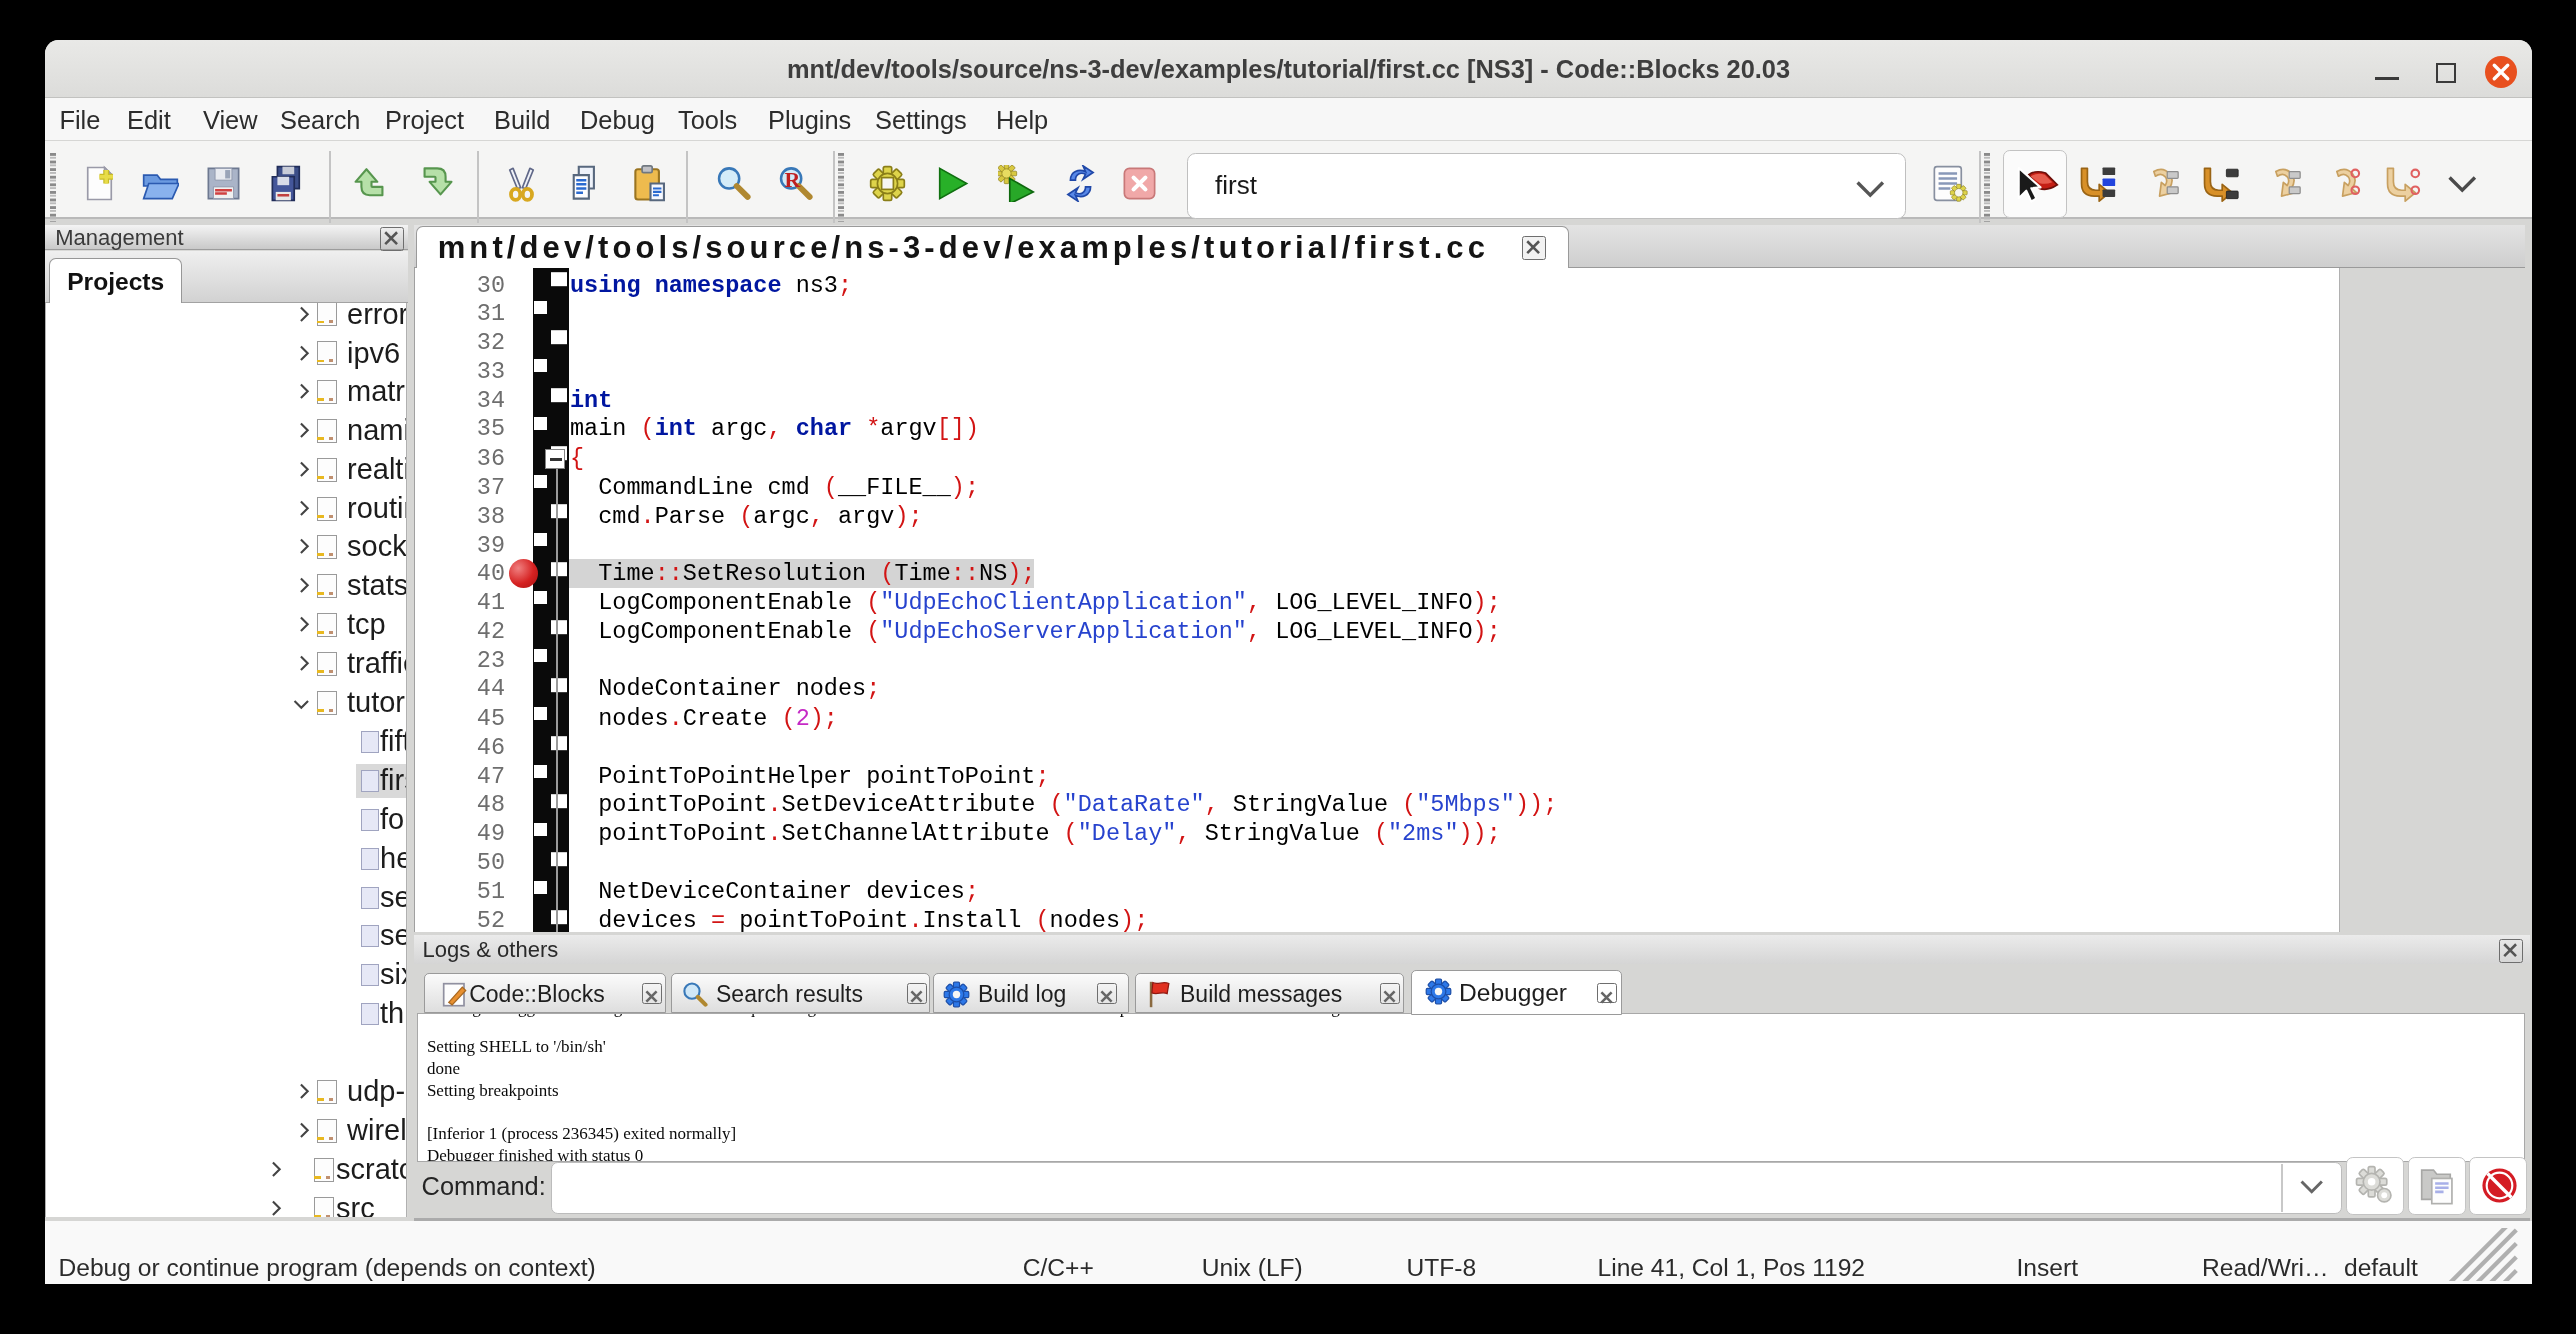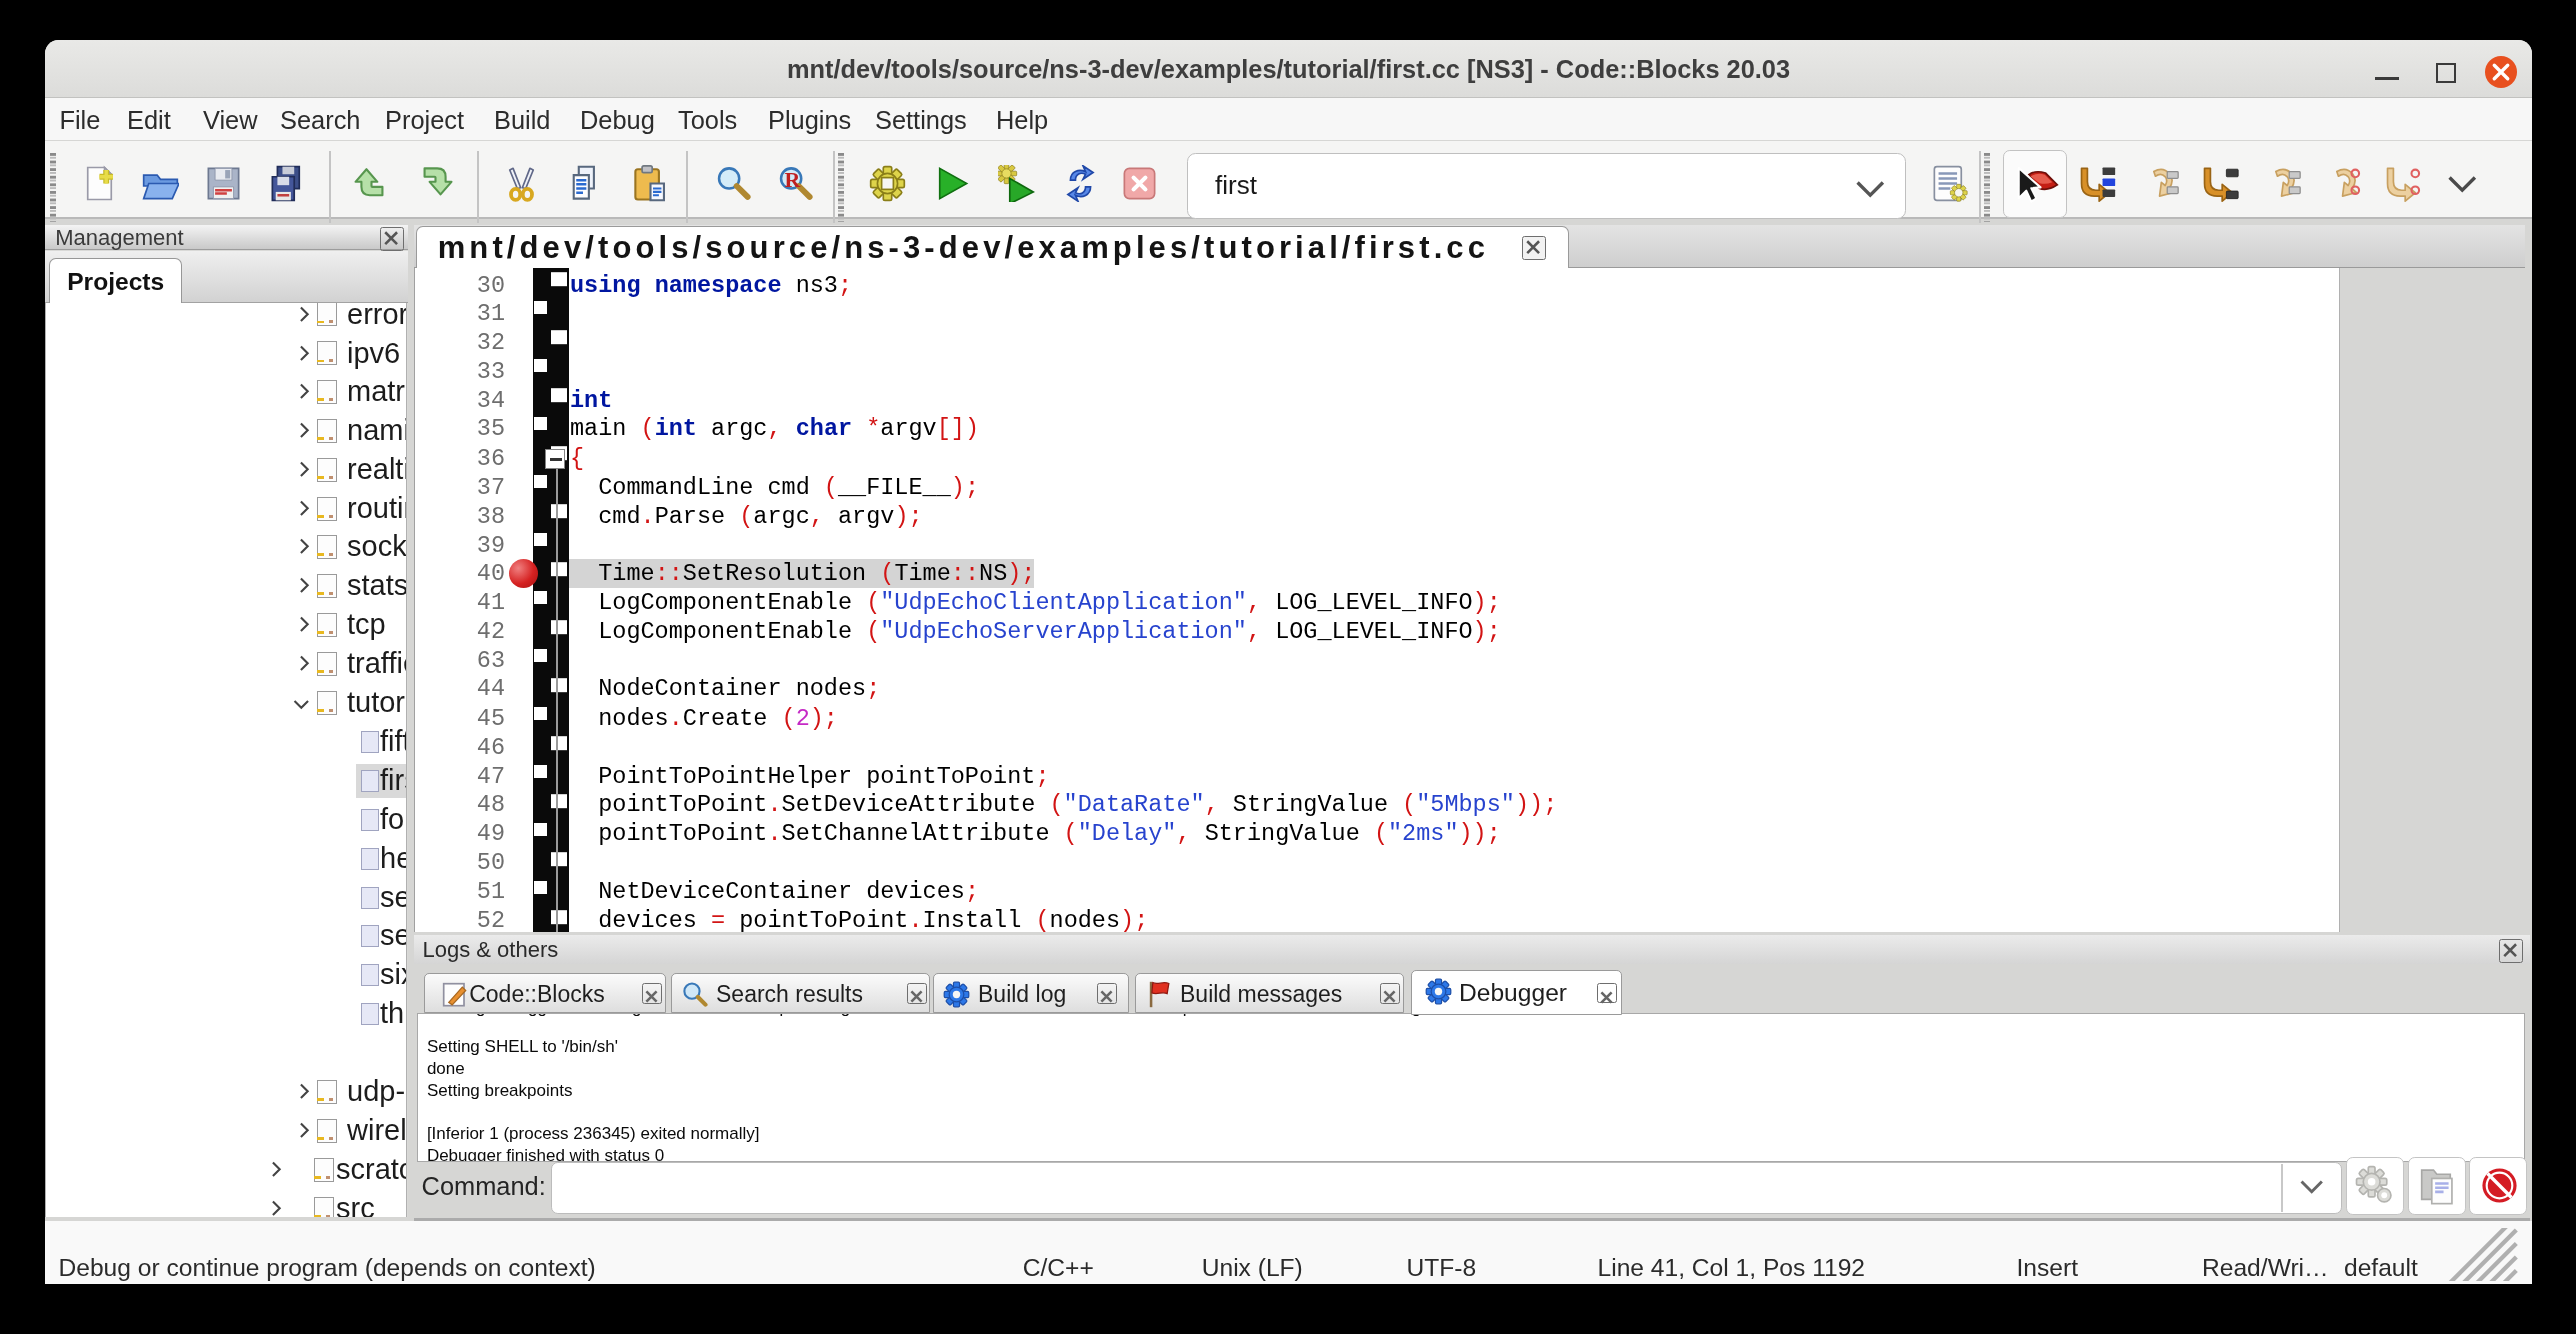"63" div.ln { text: 63 -> 23 }
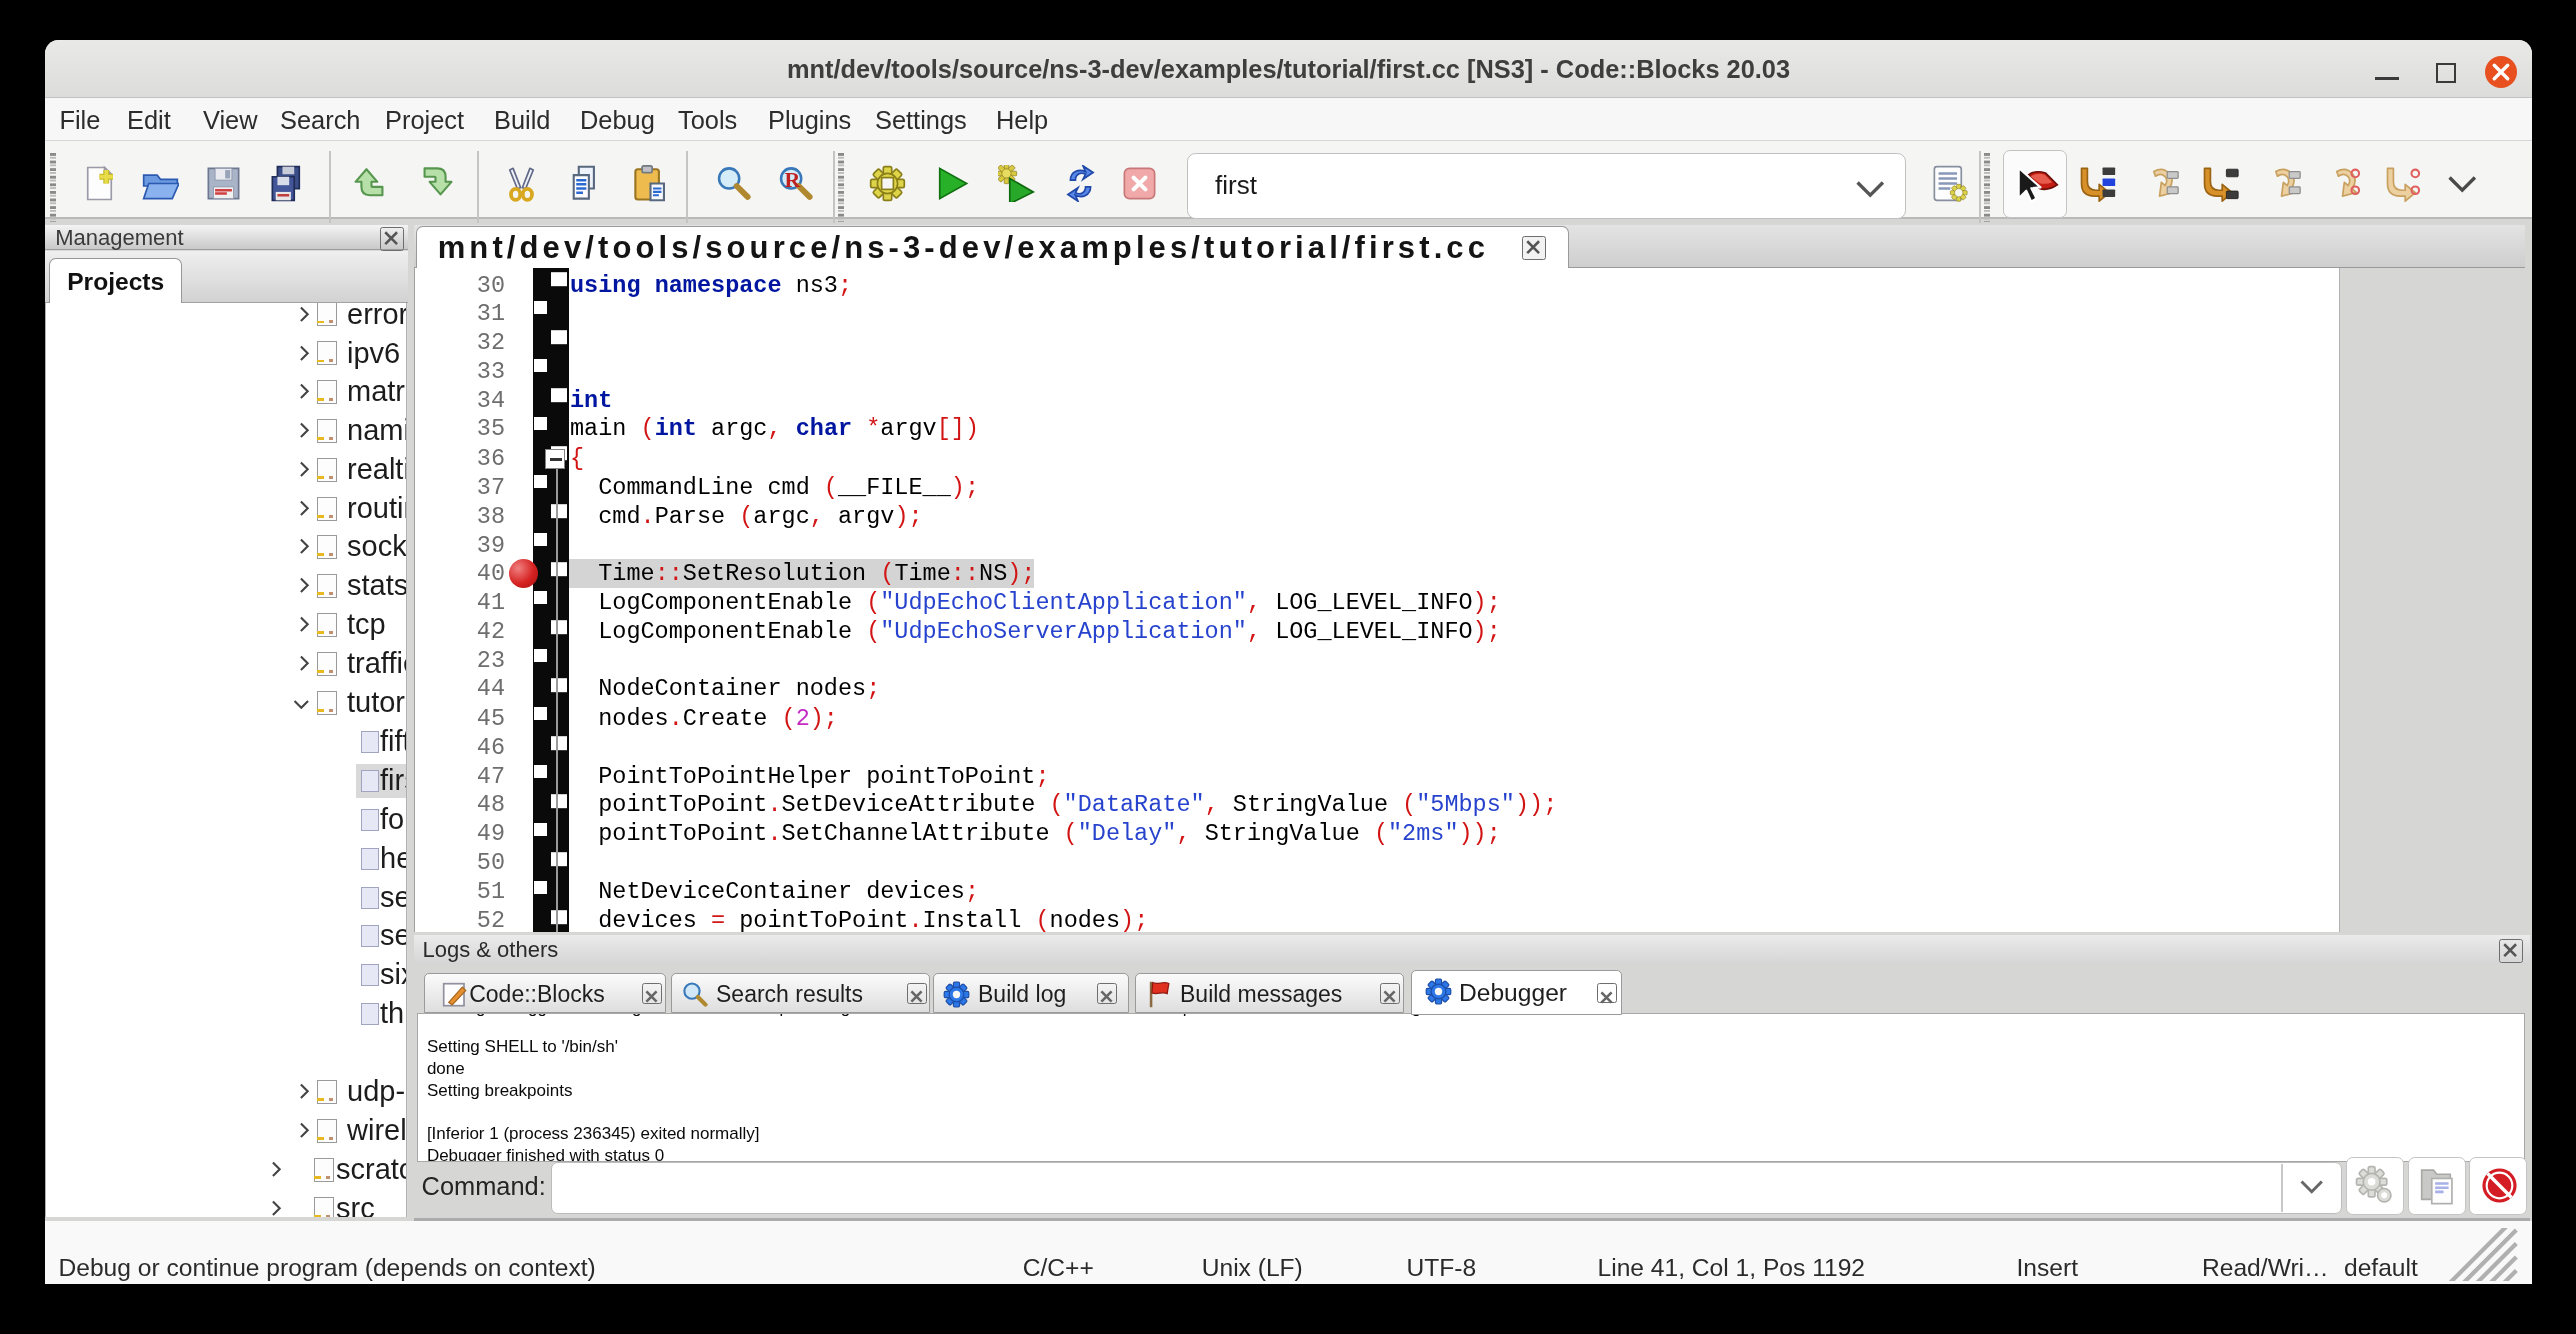"Setting SHELL to '/bin/sh'" .lgl { font-family: Liberation Sans, sans-serif -> Liberation Serif, serif }
